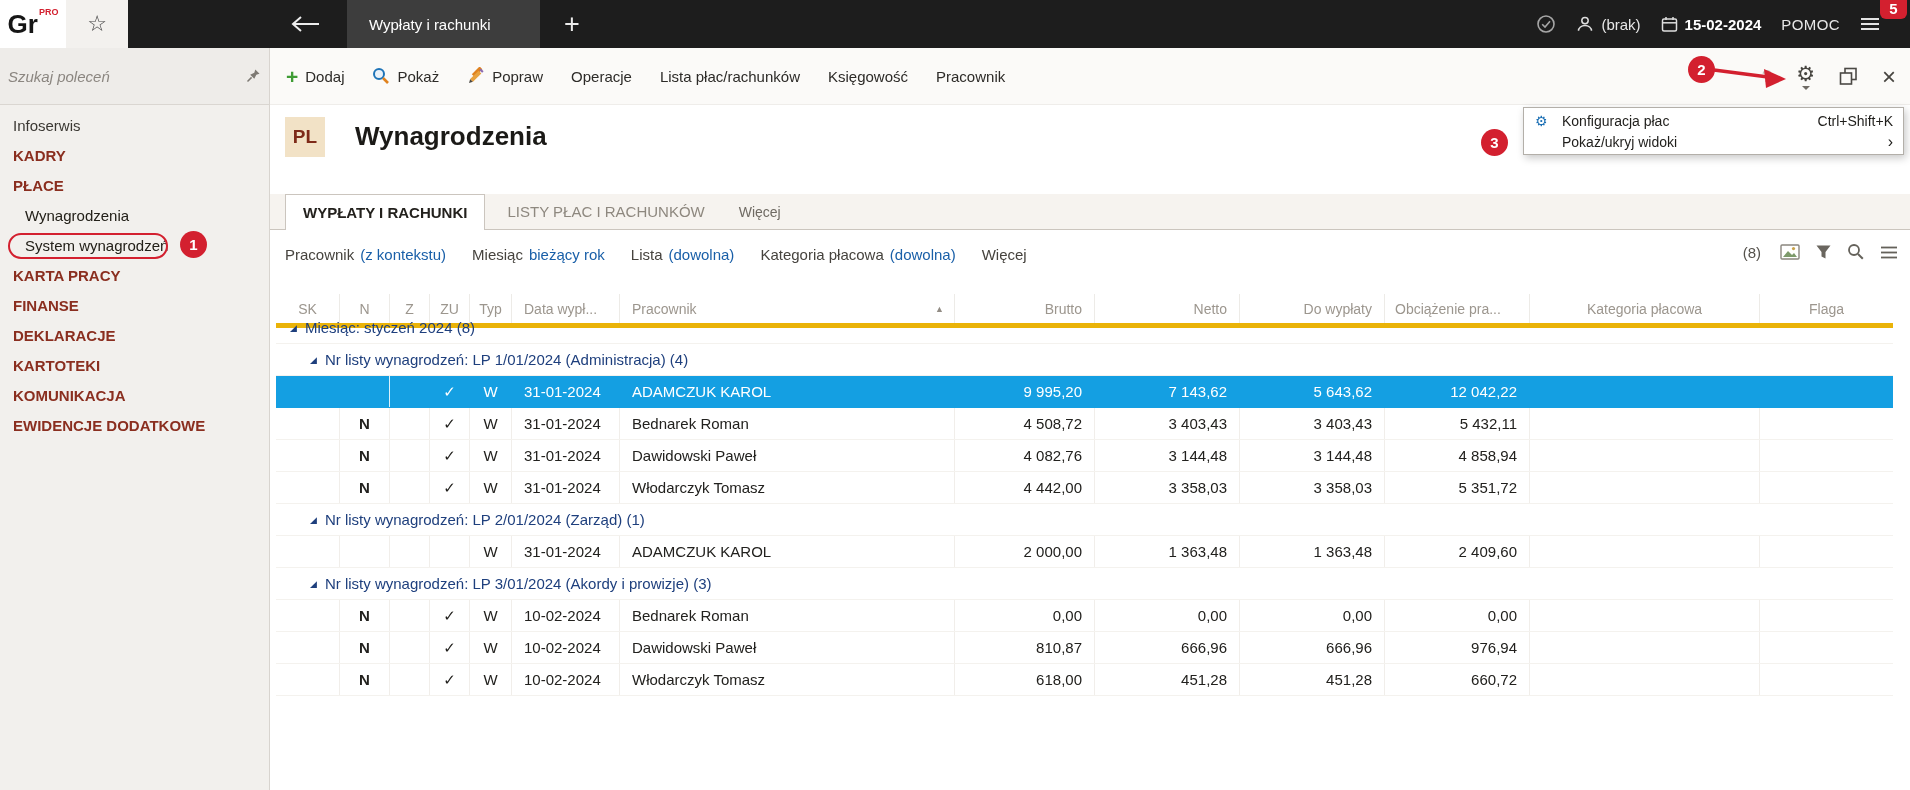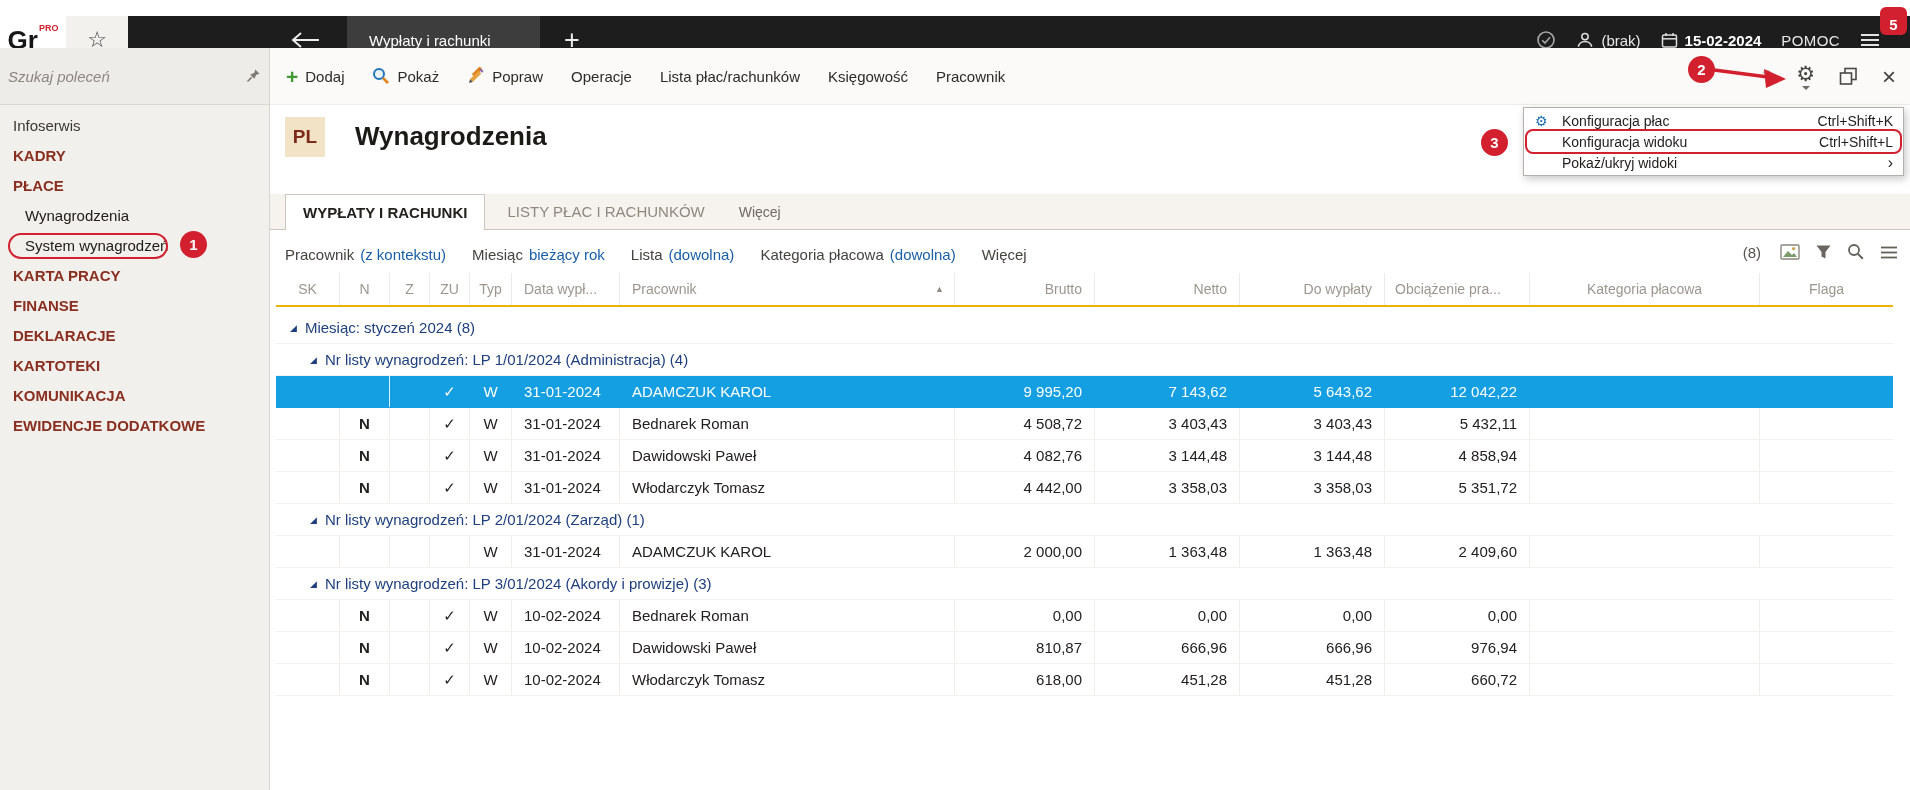"Gr" .topbar { top: 16px -> 0 }
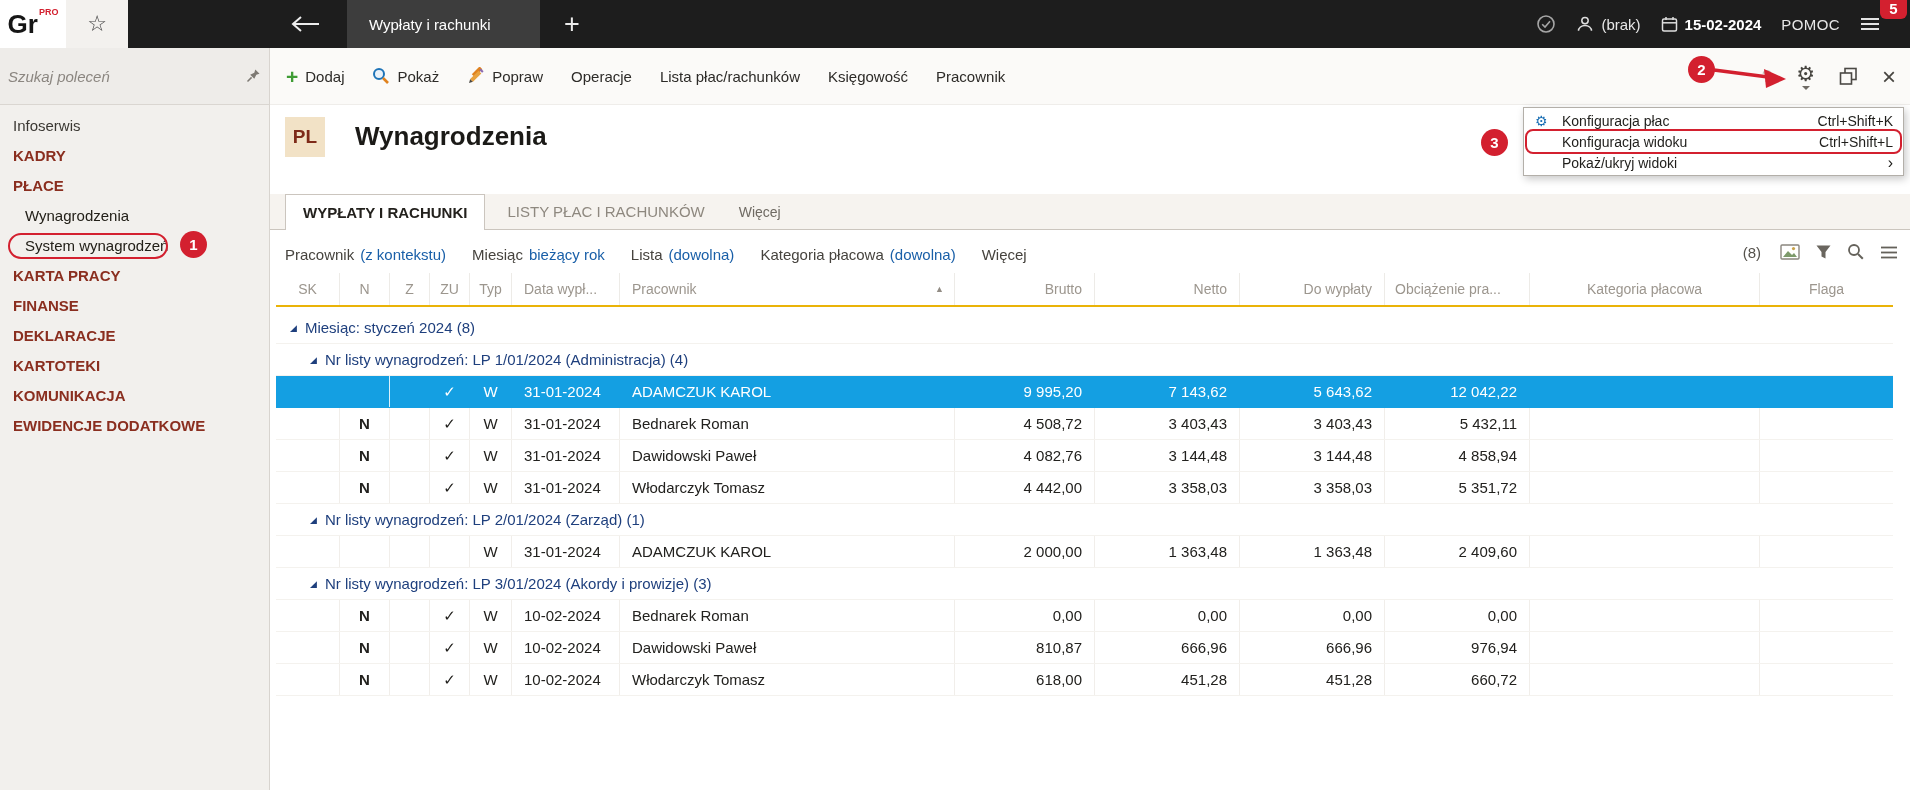"Konfiguracja widoku" div.m-item { html: <div> <span>Konfiguracja widoku</span> <span>Ctrl+Shift+L</span> <span></span> </div> -> none }
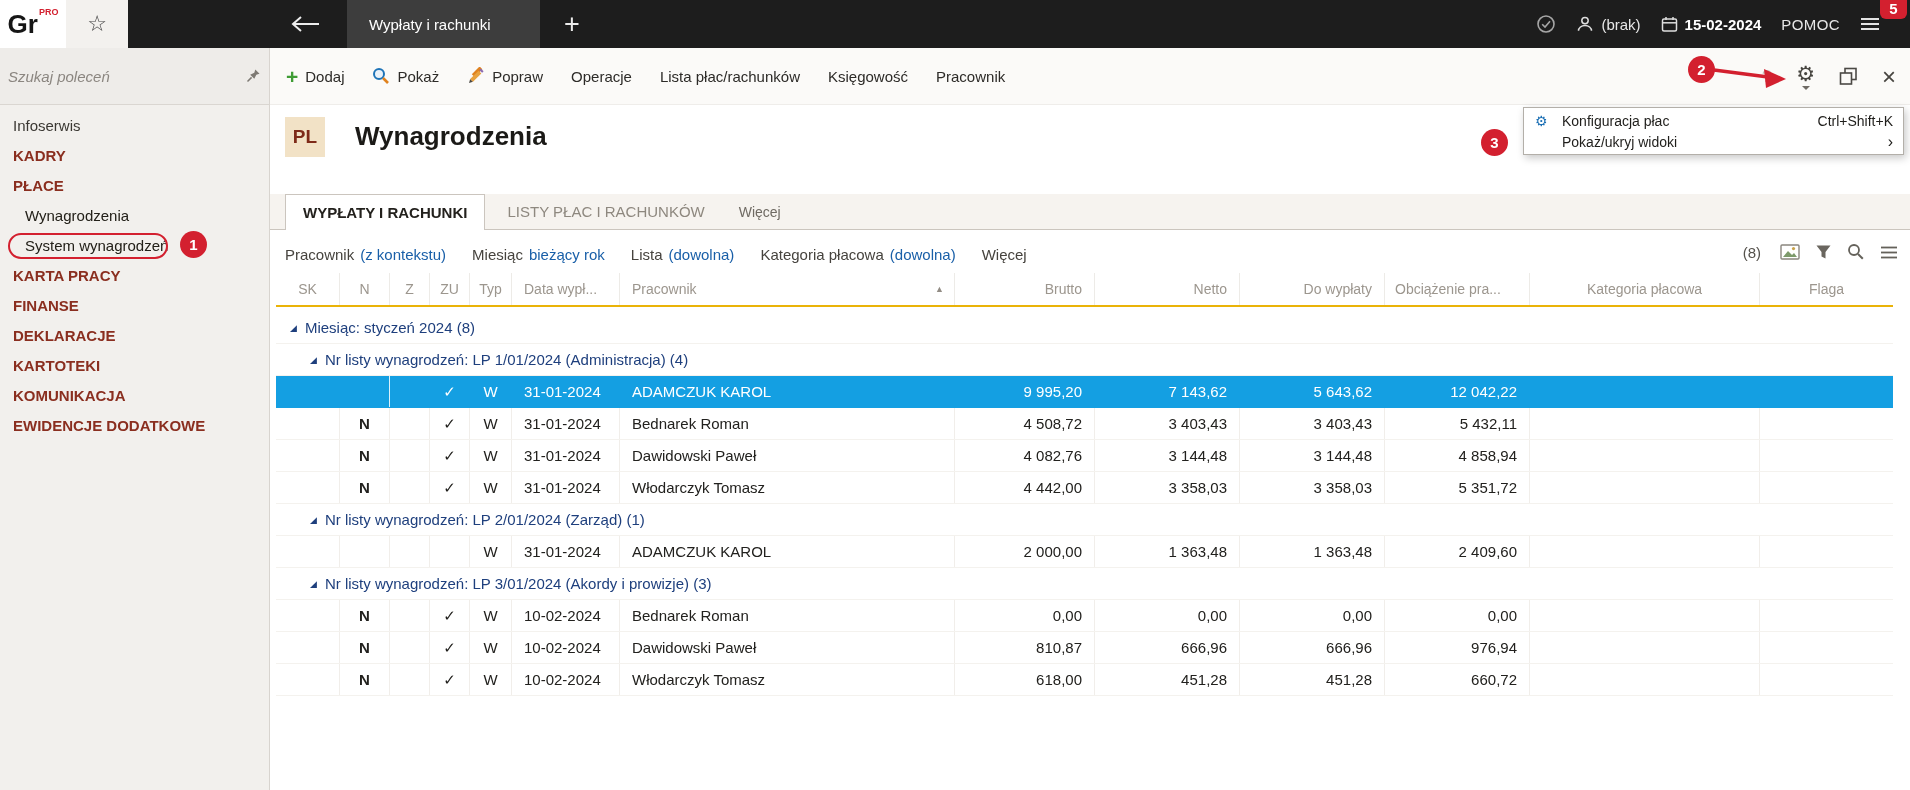"SK" .grid-header { border-bottom: 2px solid #eab308 -> 5px solid #eab308; top: 168px -> 189px }
